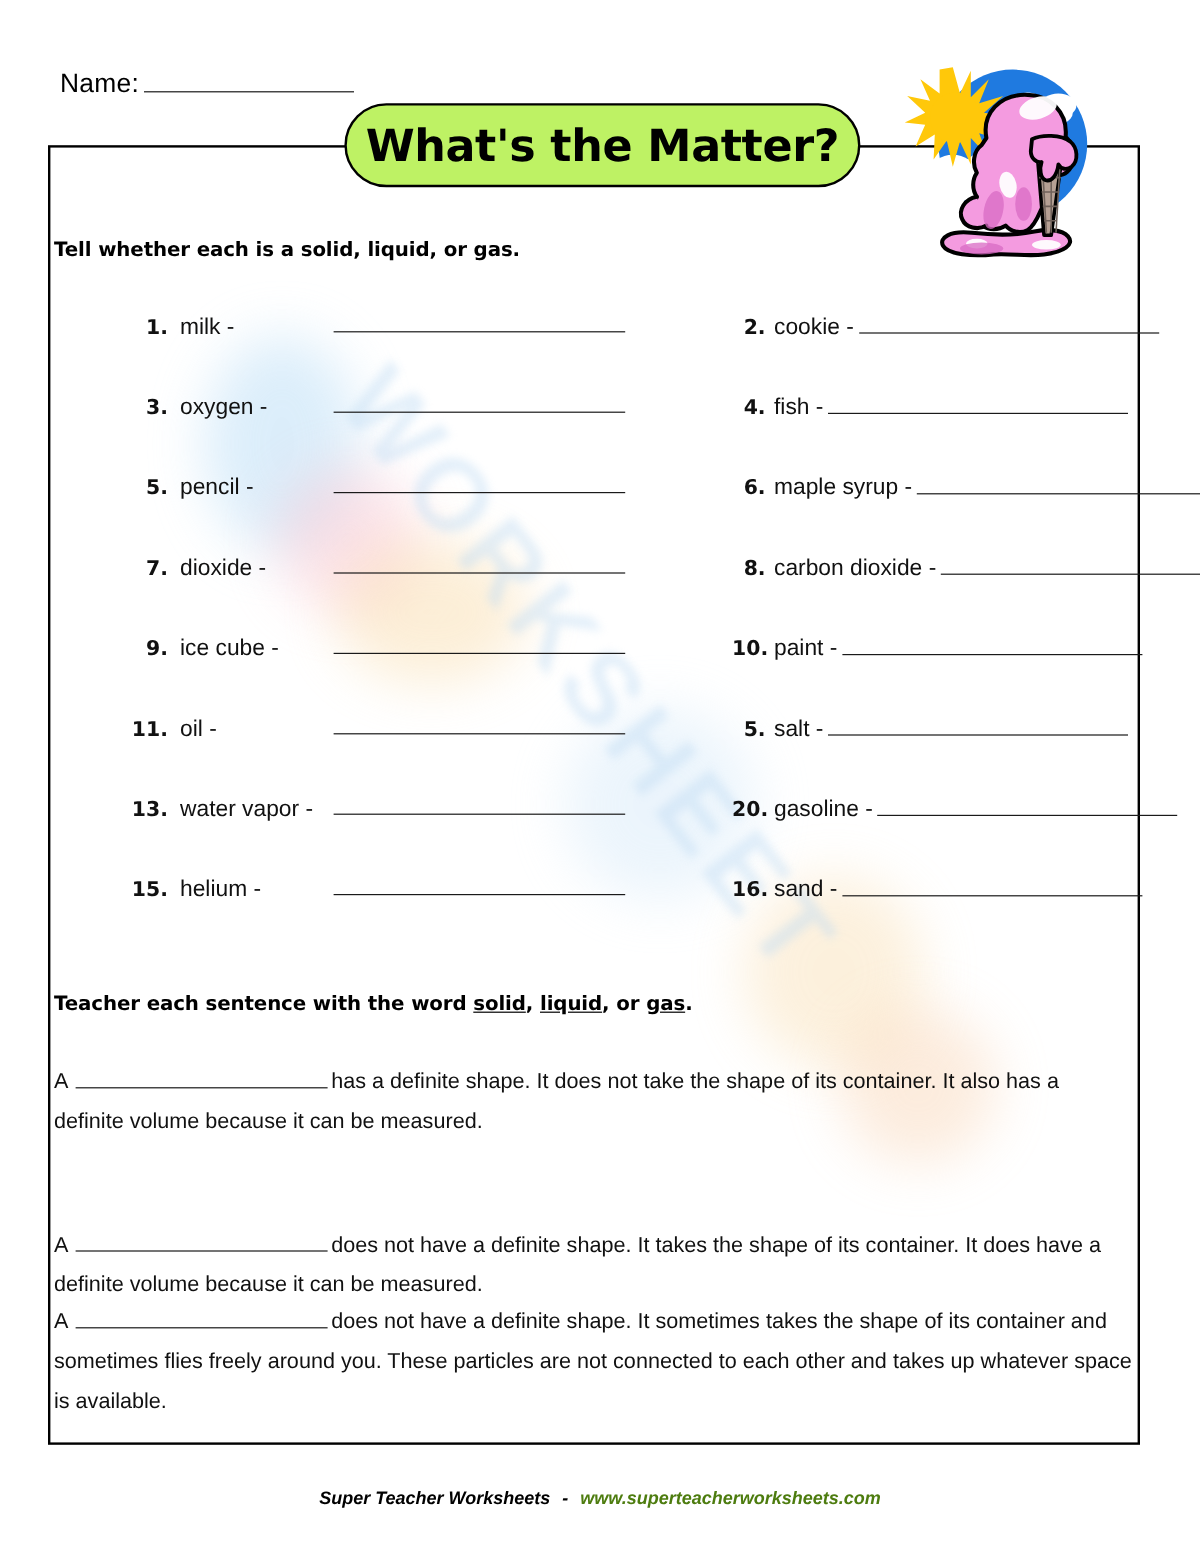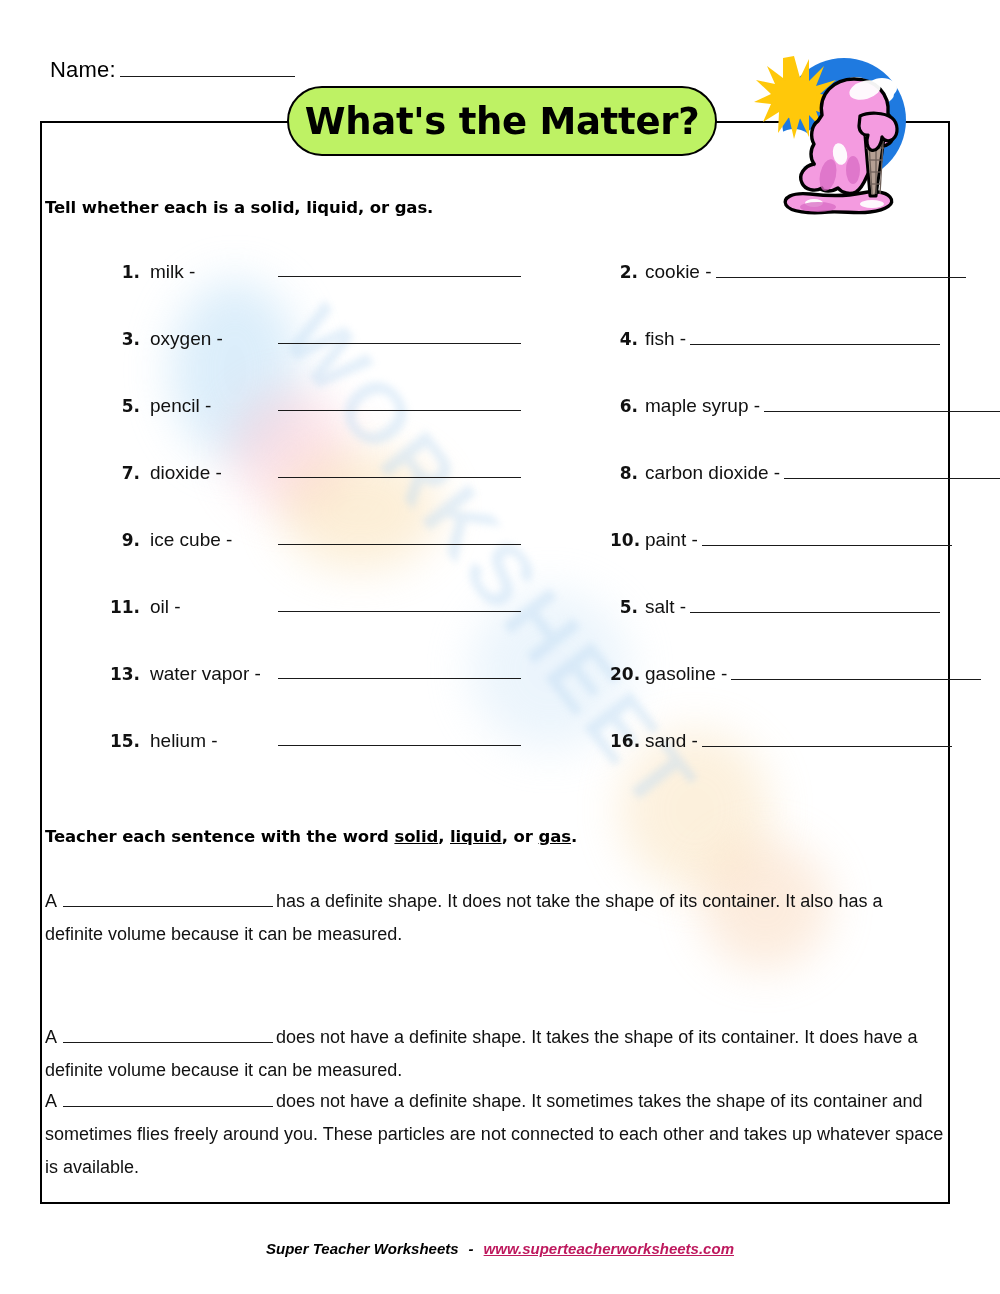"www.superteacherworksheets.com" #footer .url { color: #be185d -> #4d7c0f; text-decoration: underline -> none }
